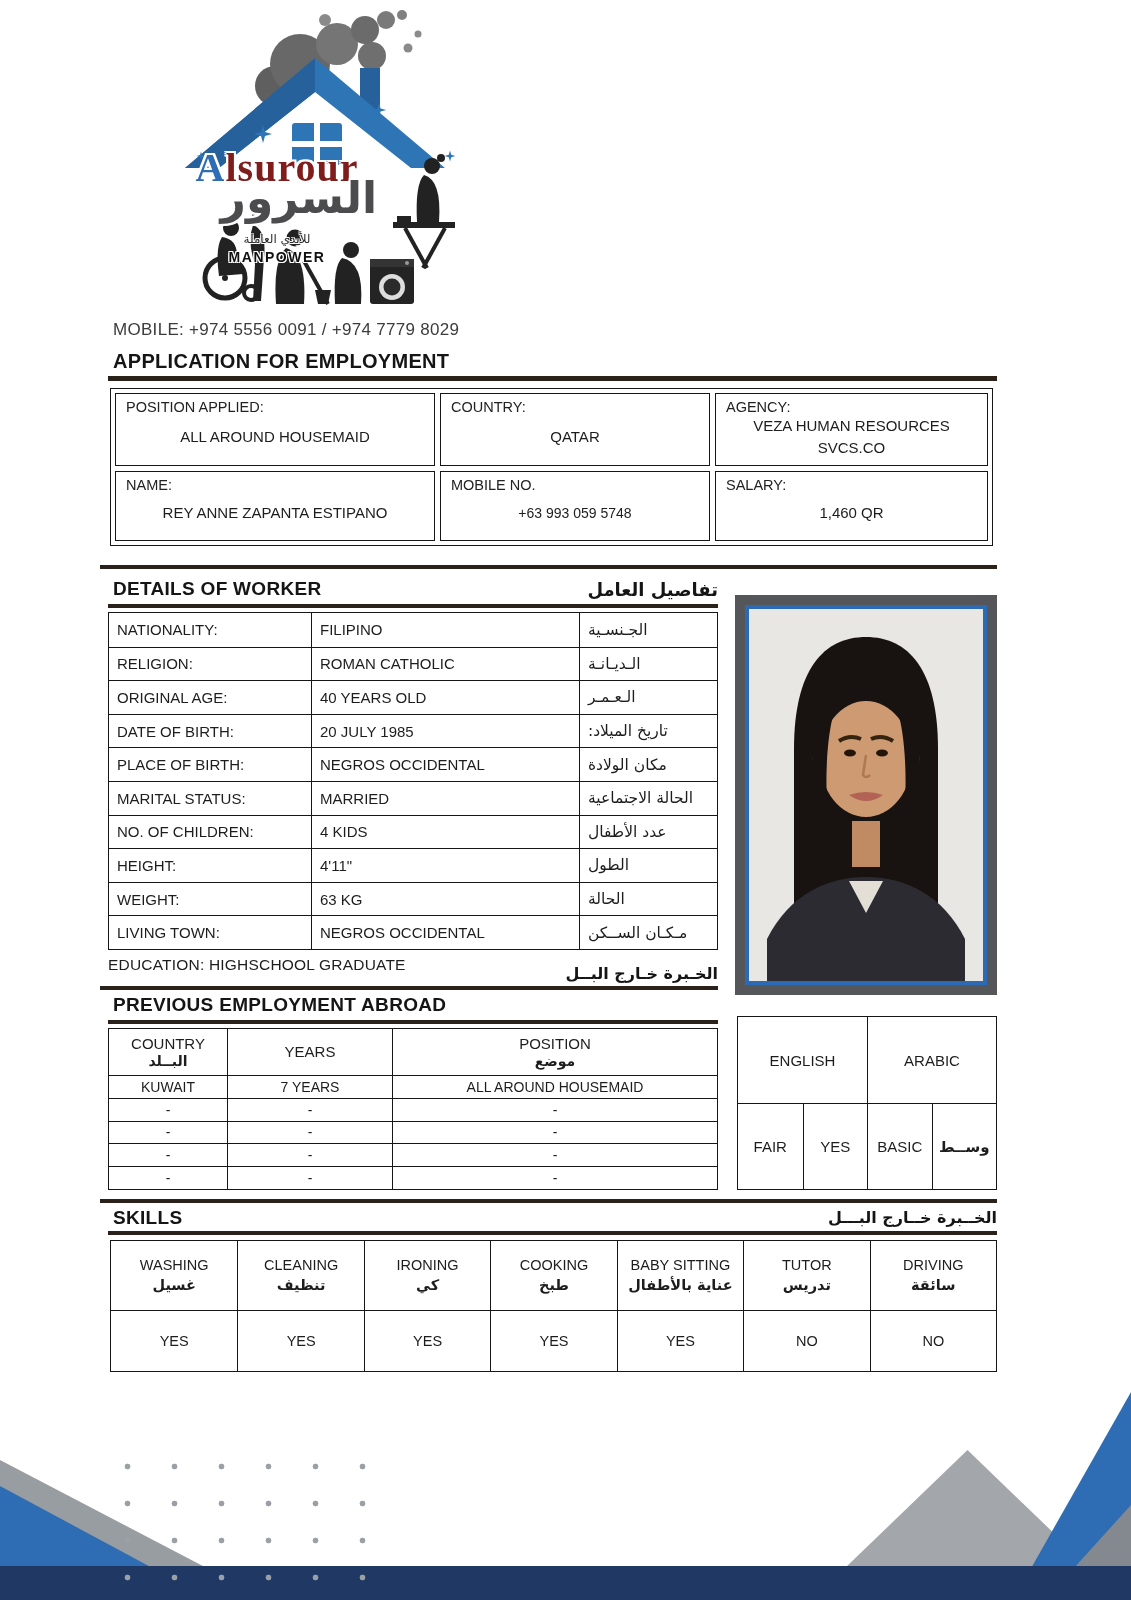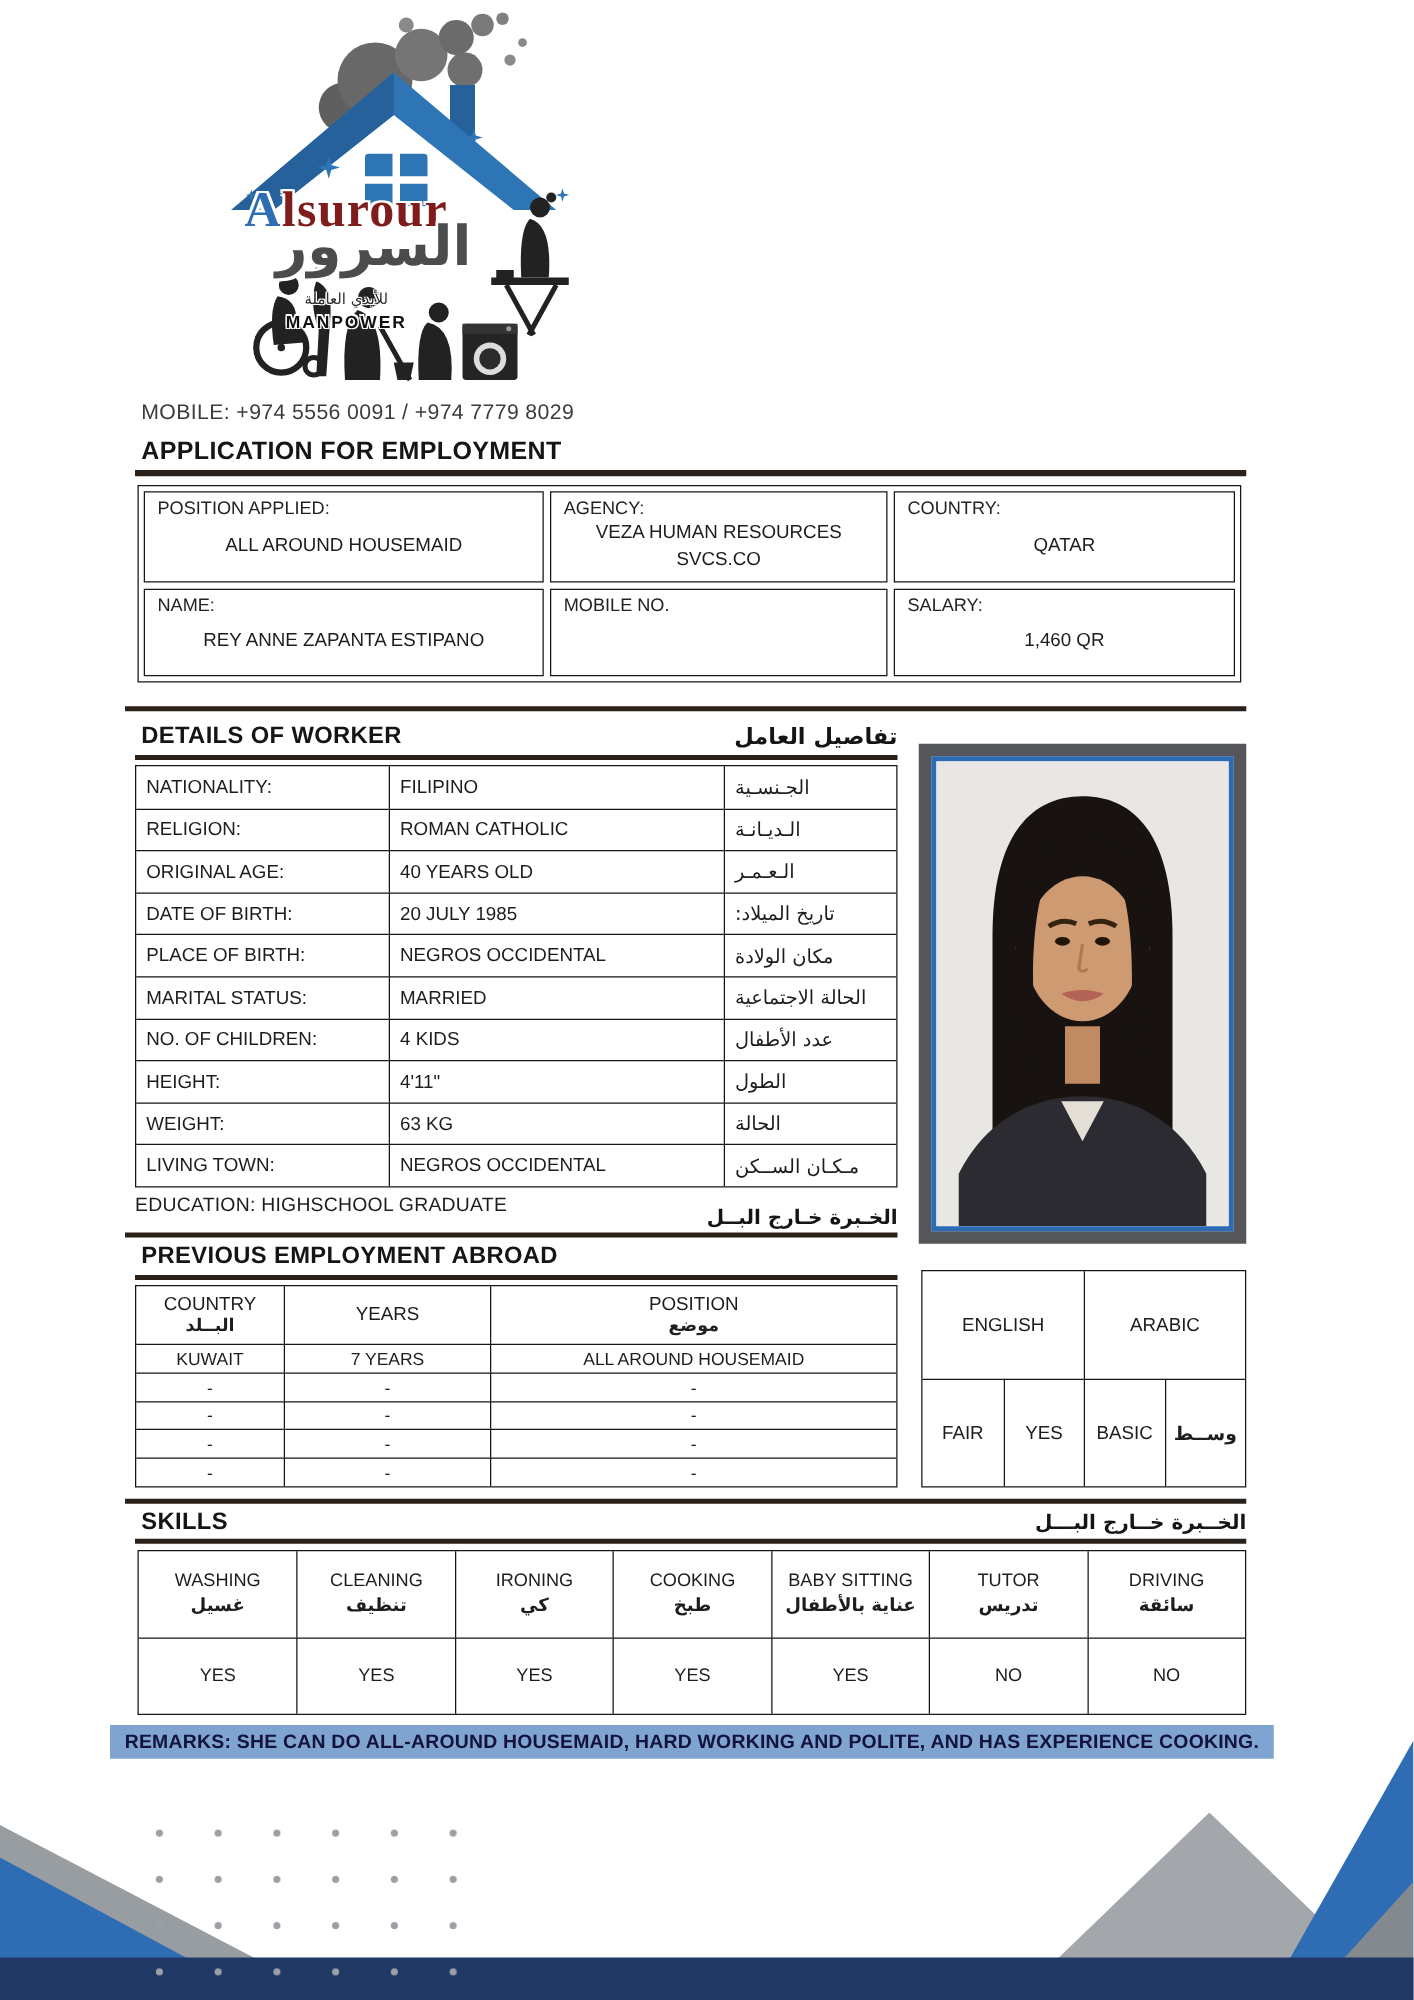"AGENCY:" div.app-cell { order: before "COUNTRY:" -> after "COUNTRY:" }
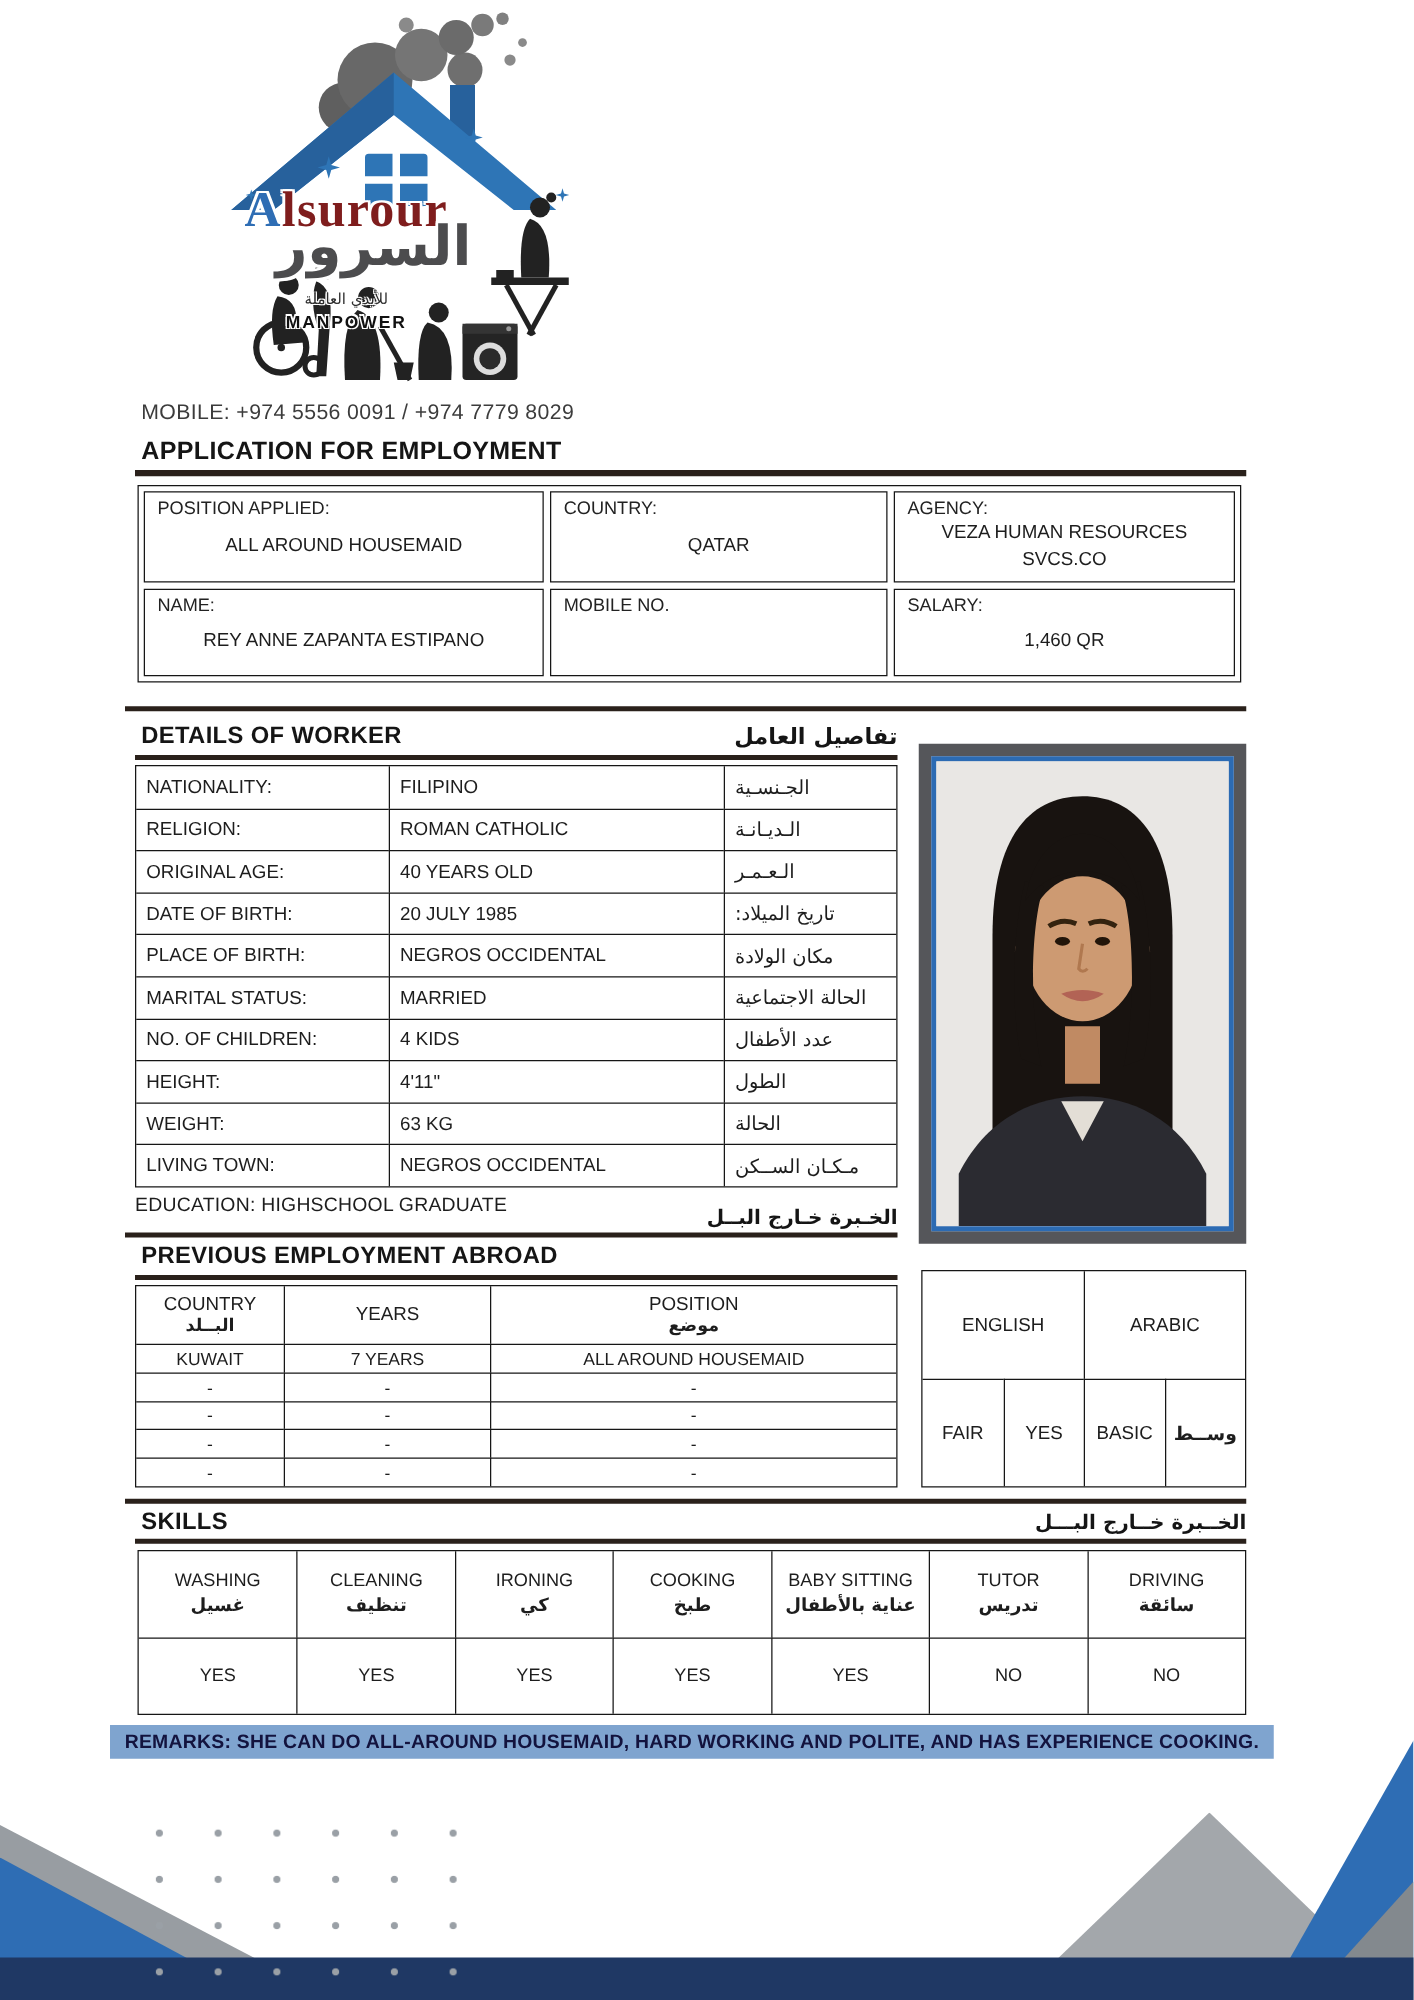"+63 993 059 5748" div.app-value { html: none -> <div>+63 993 059 5748</div> }
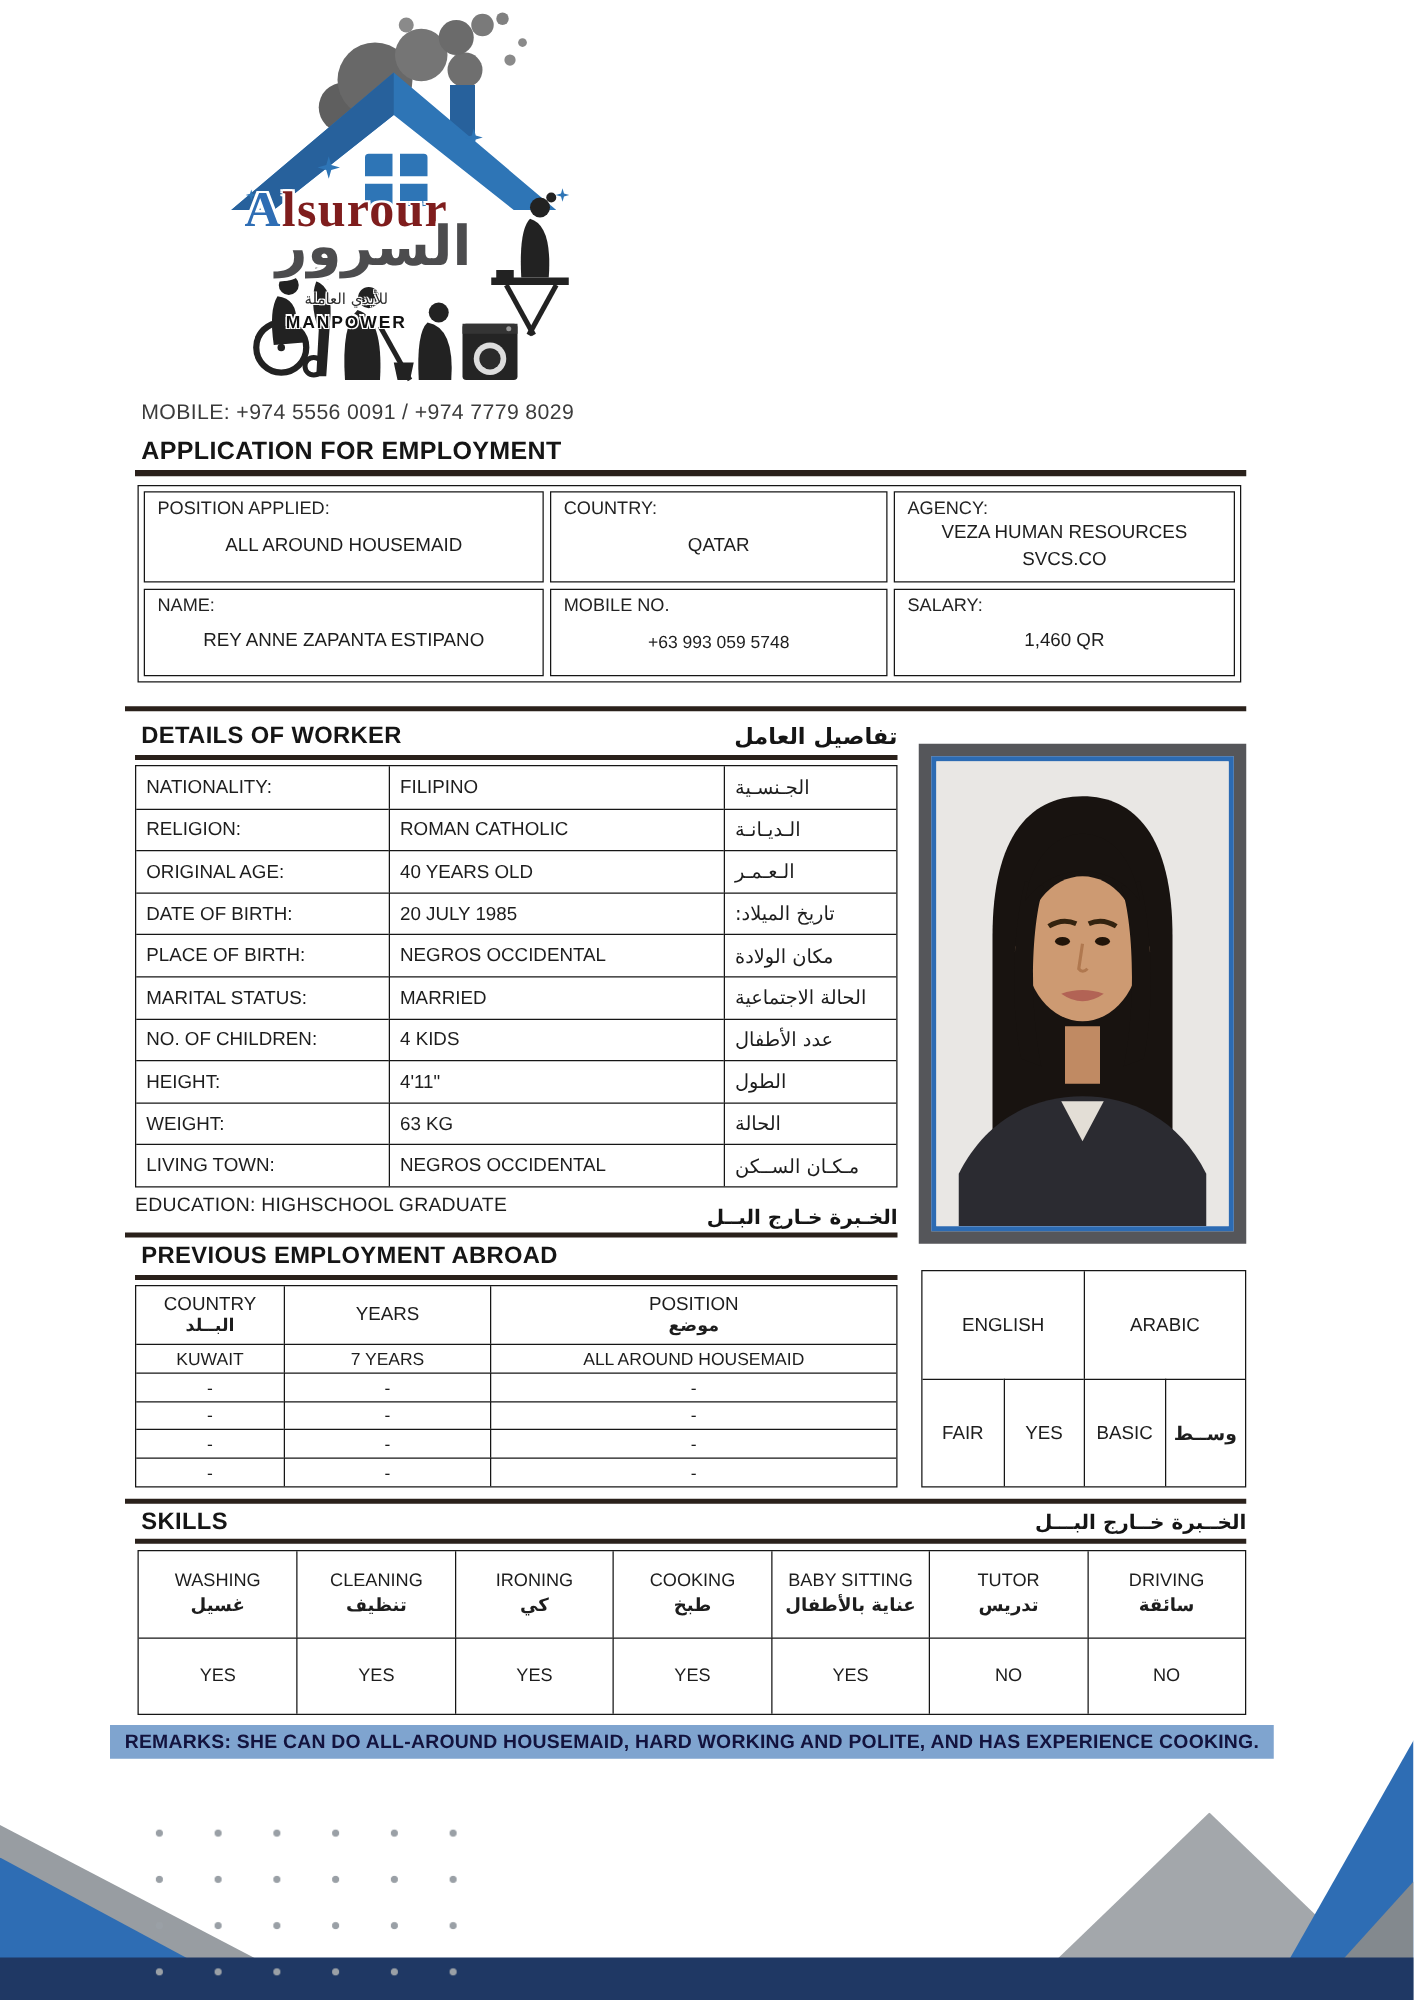"REMARKS: SHE CAN DO ALL-AROUND" div.remarks { html: <div>REMARKS: SHE CAN DO ALL-AROUND HOUSEMAID, HARD WORKING AND POLITE, AND HAS EXPERIENCE COOKING.</div> -> none }
